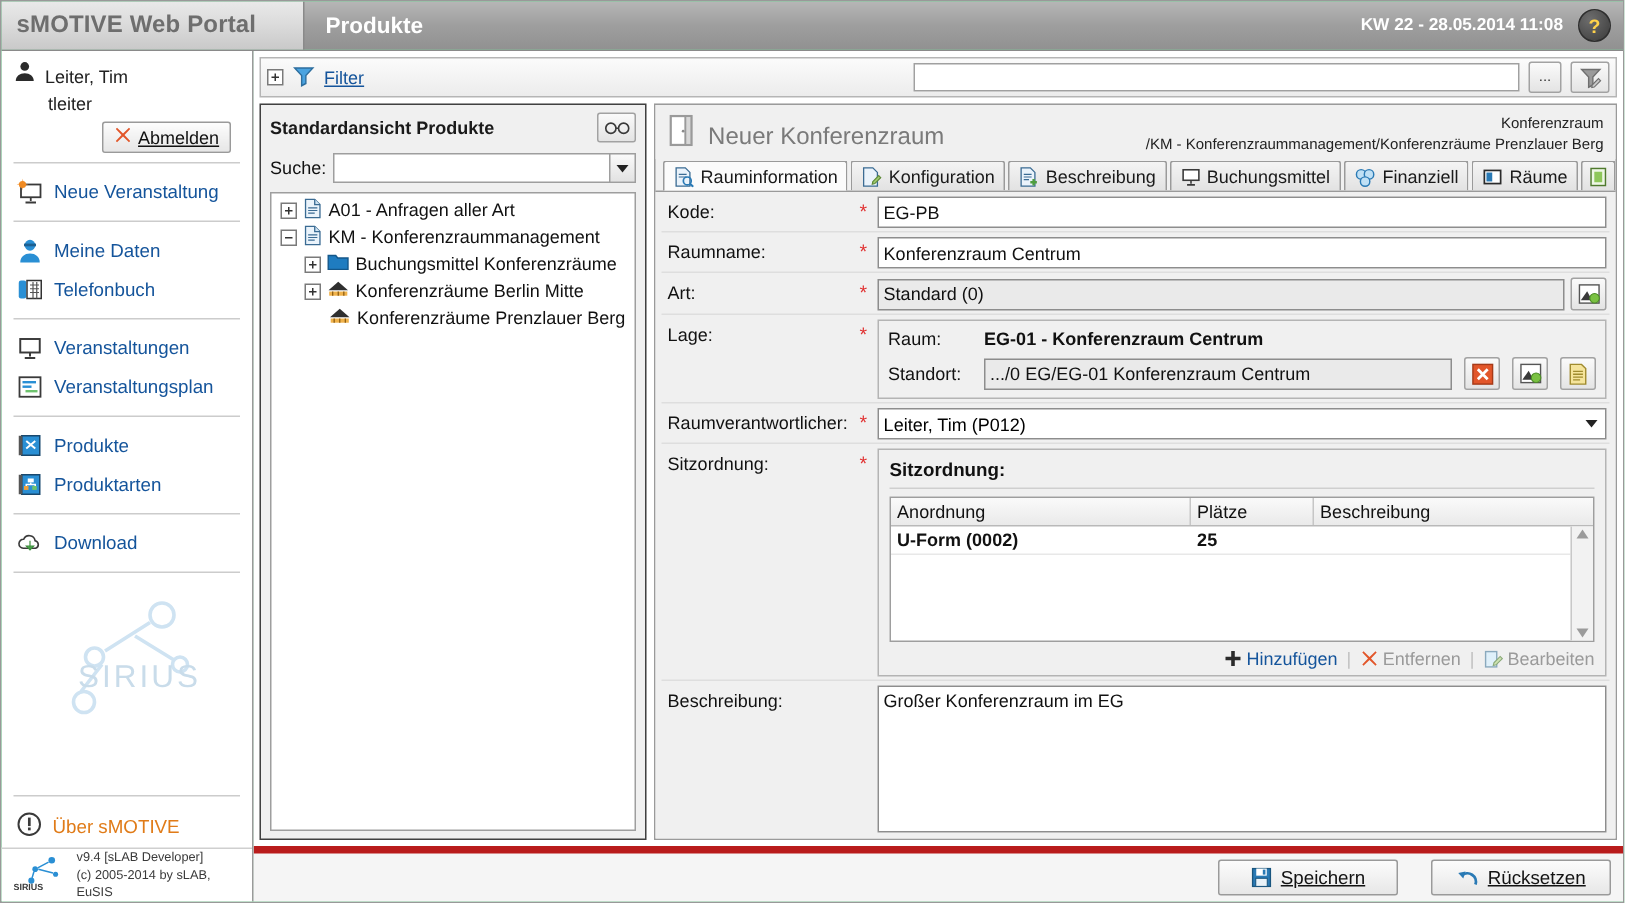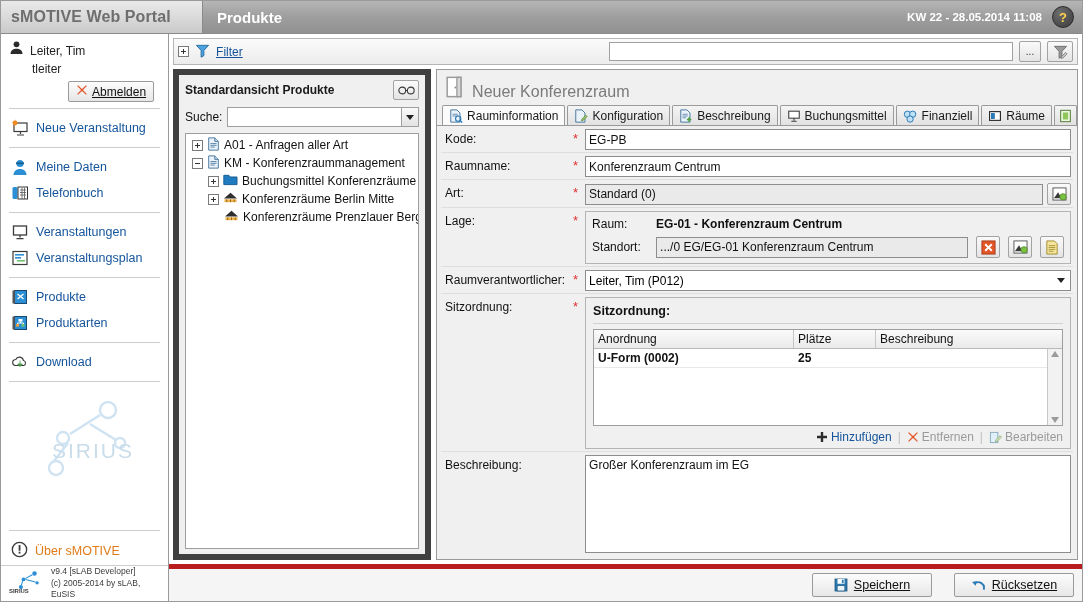"Standardansicht Produkte" .tree-panel { border: 6px solid #404040 -> 1px solid #404040 }
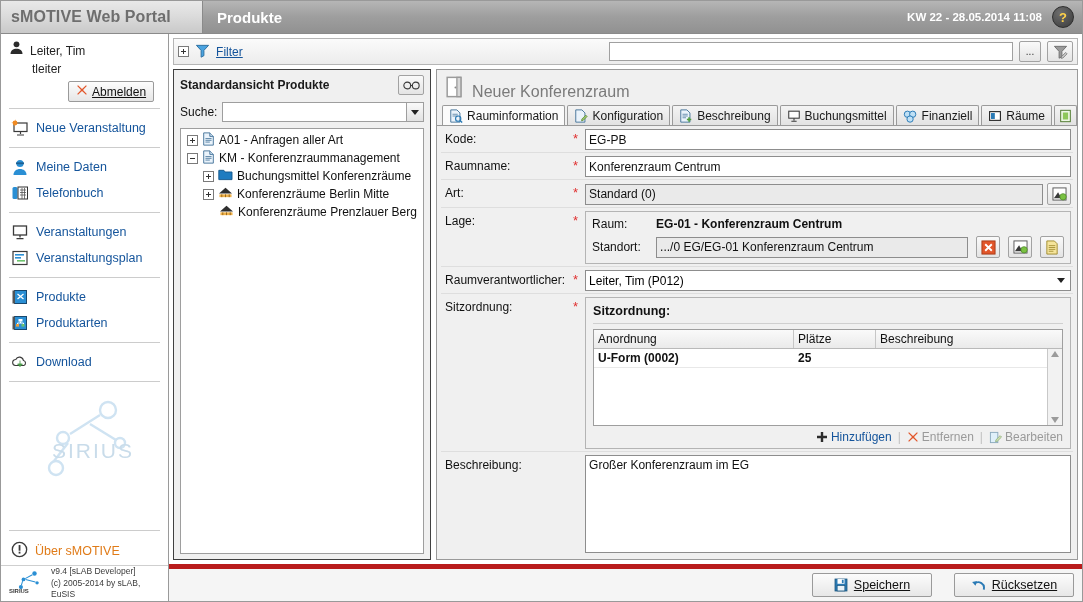"Konferenzraum" div.detail-path { html: none -> <div> <div>Konferenzraum</div> <div>/KM - Konferenzraummanagement/Konferenzräume Prenzlauer Berg</div> </div> }
